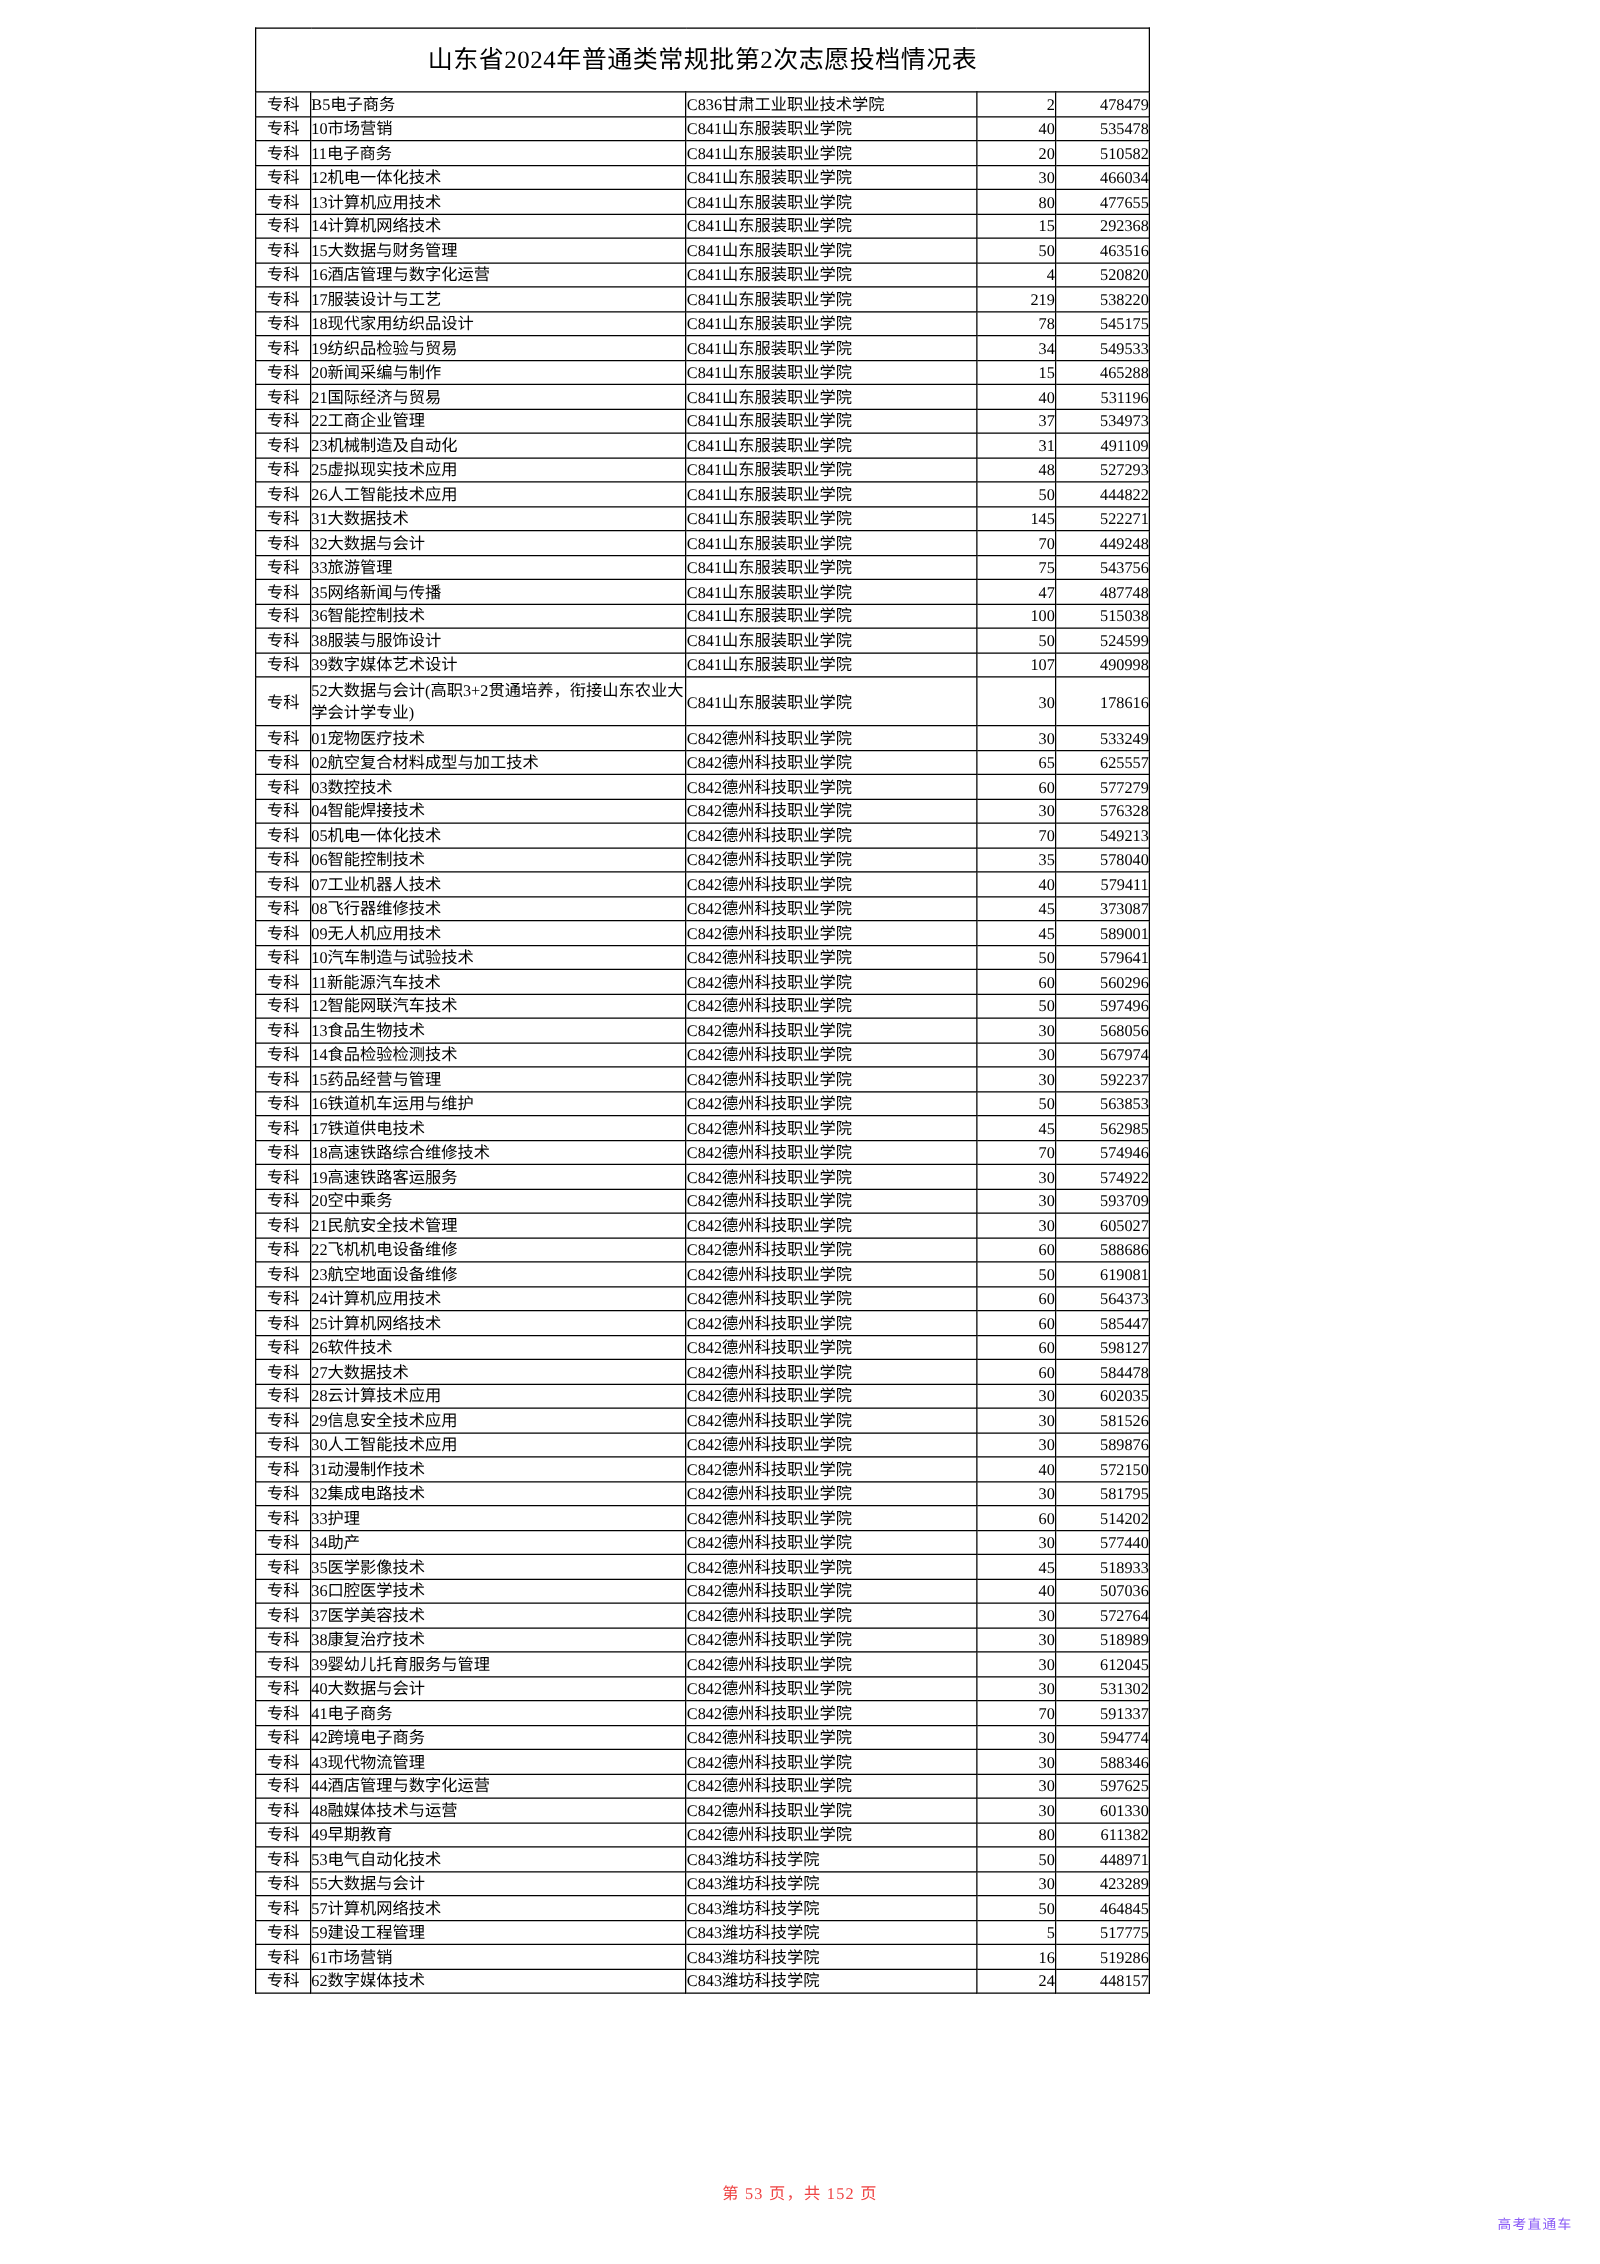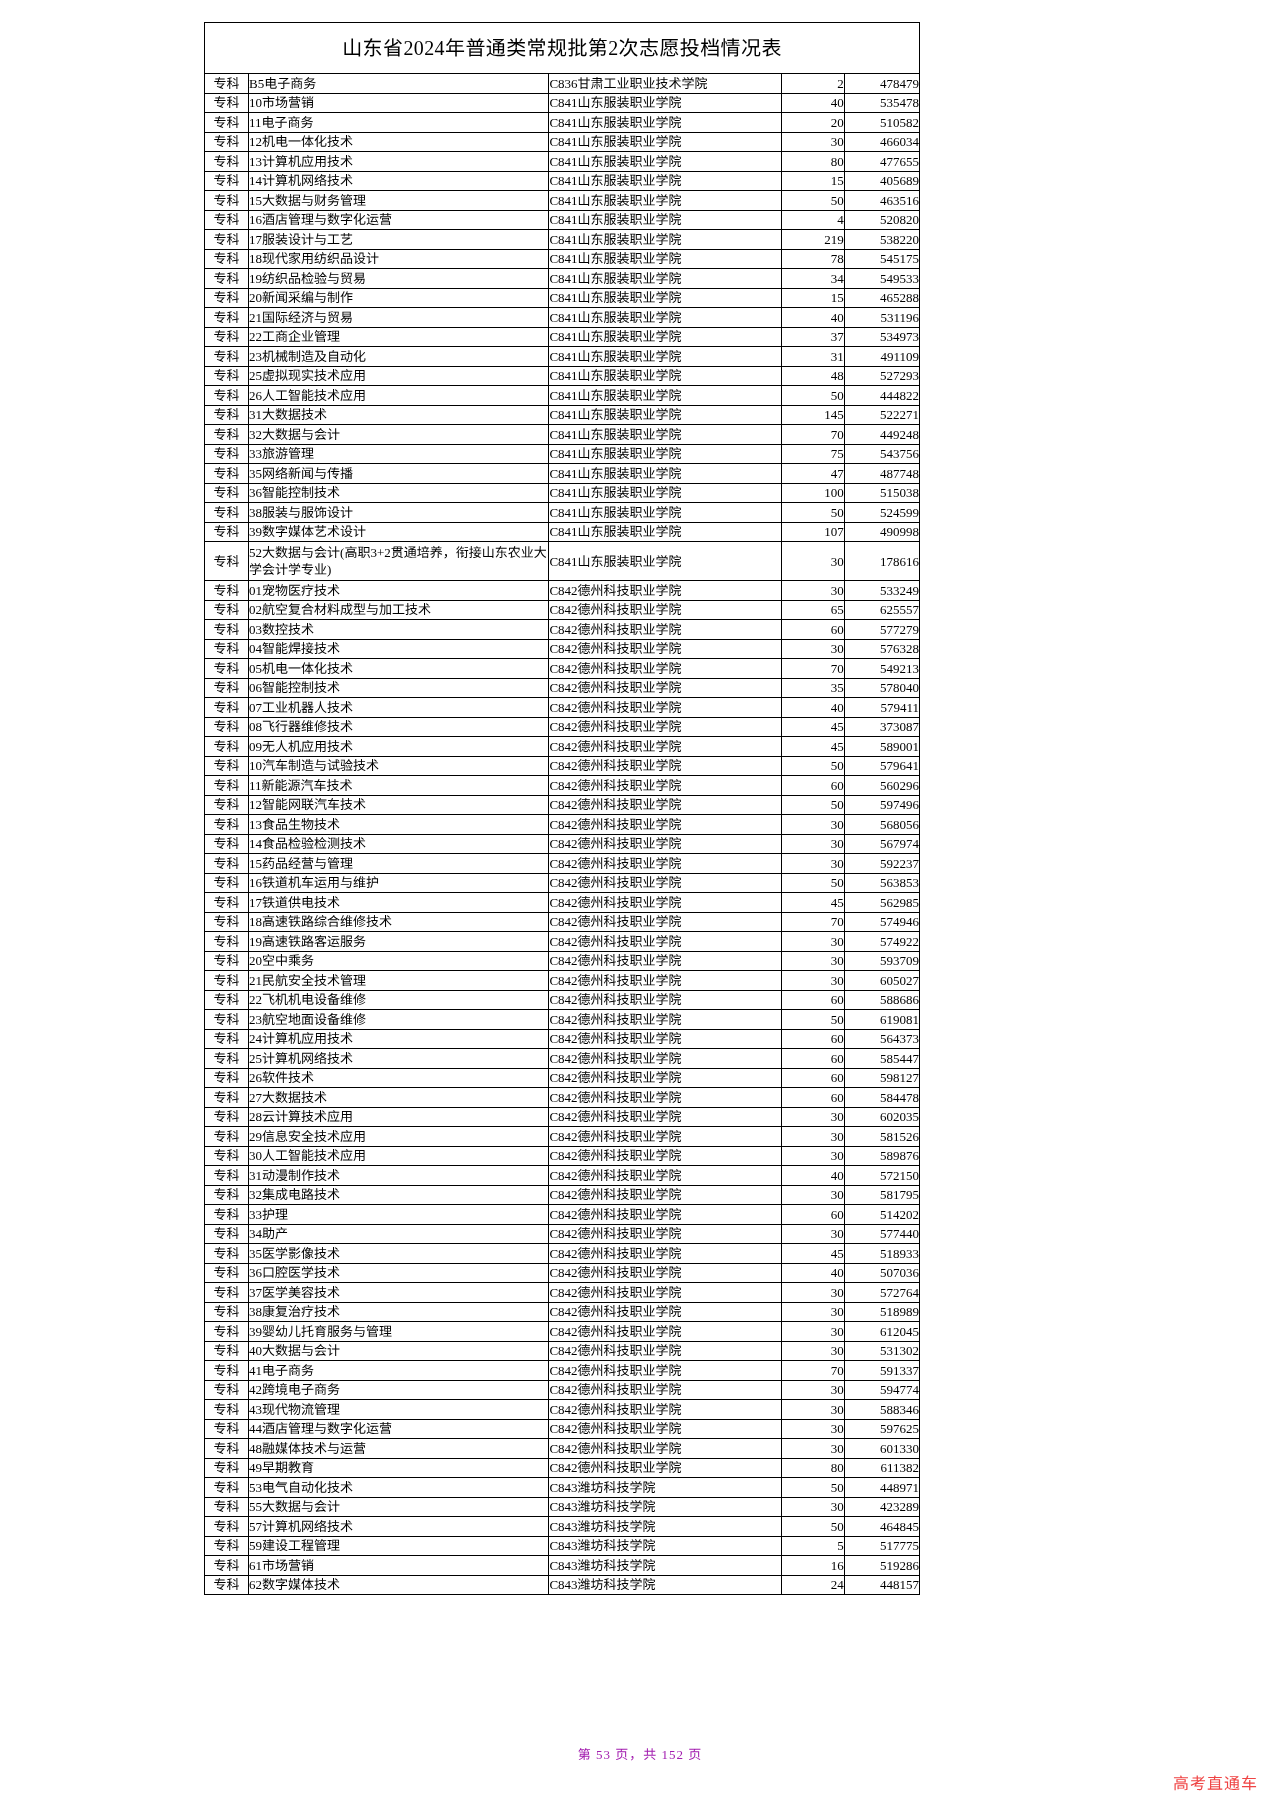"405689" td.rank { text: 405689 -> 292368 }
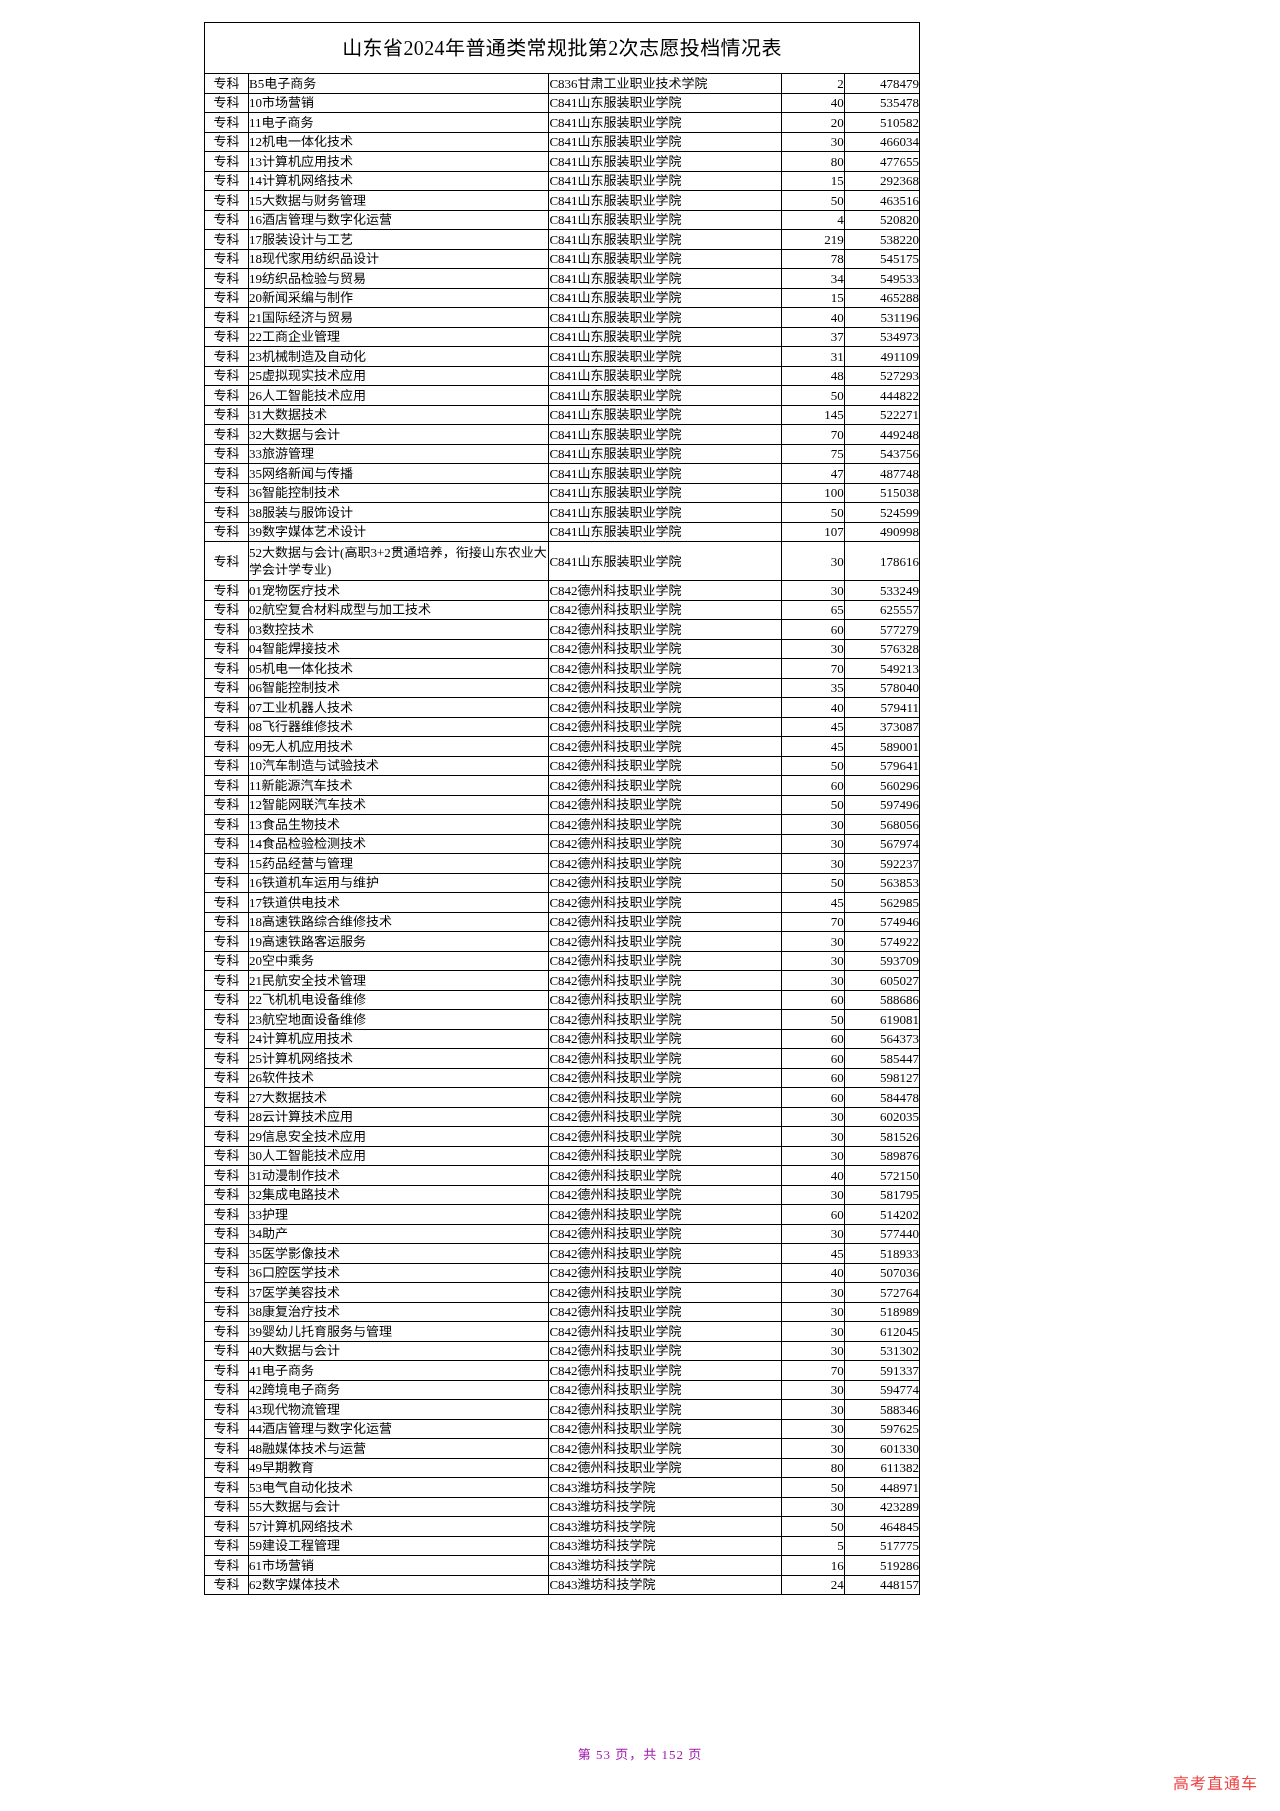"第 53 页，共 152 页" .page-footer { color: #a21caf -> #ef4444 }
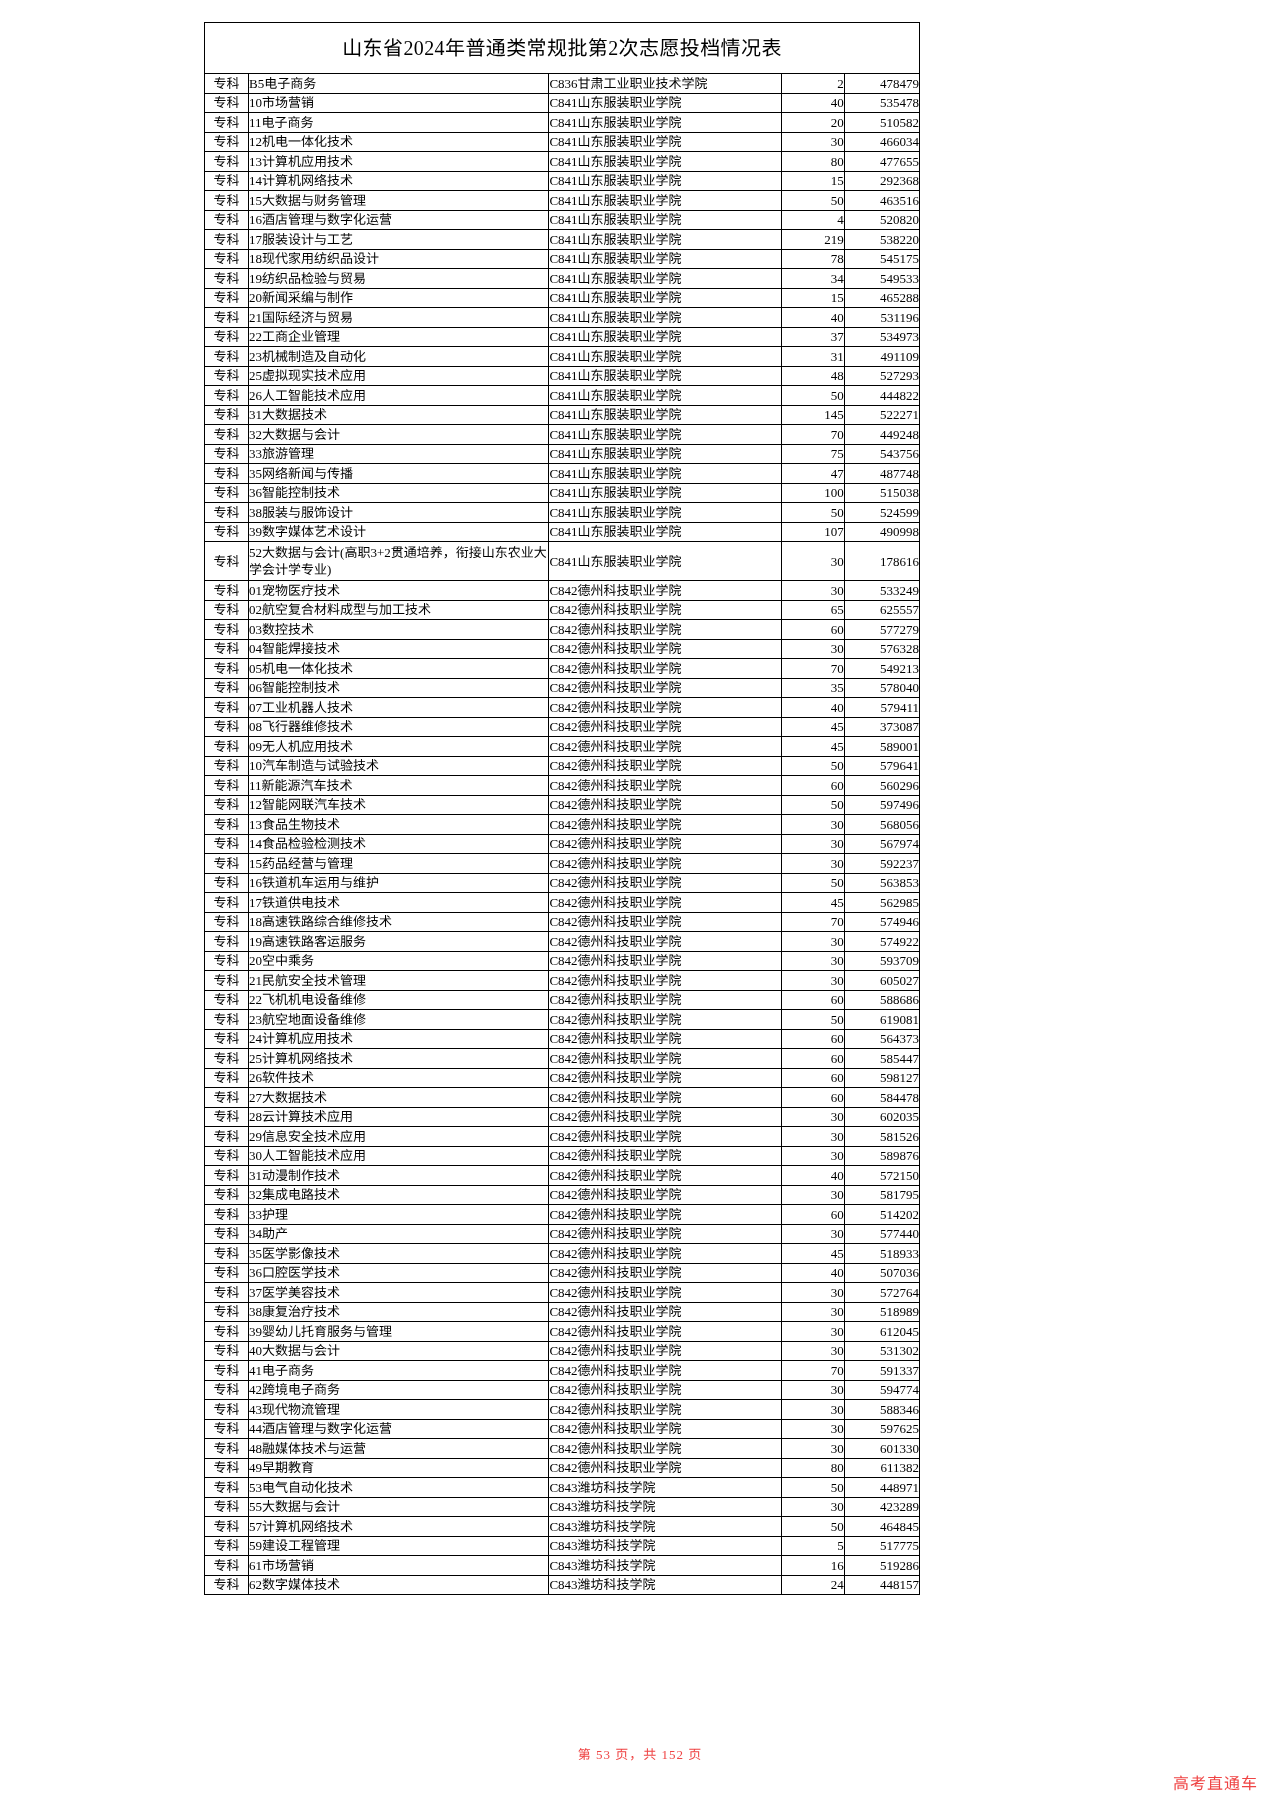"高考直通车" .watermark { color: #ef4444 -> #8b5cf6; font-size: 16px -> 11px }
